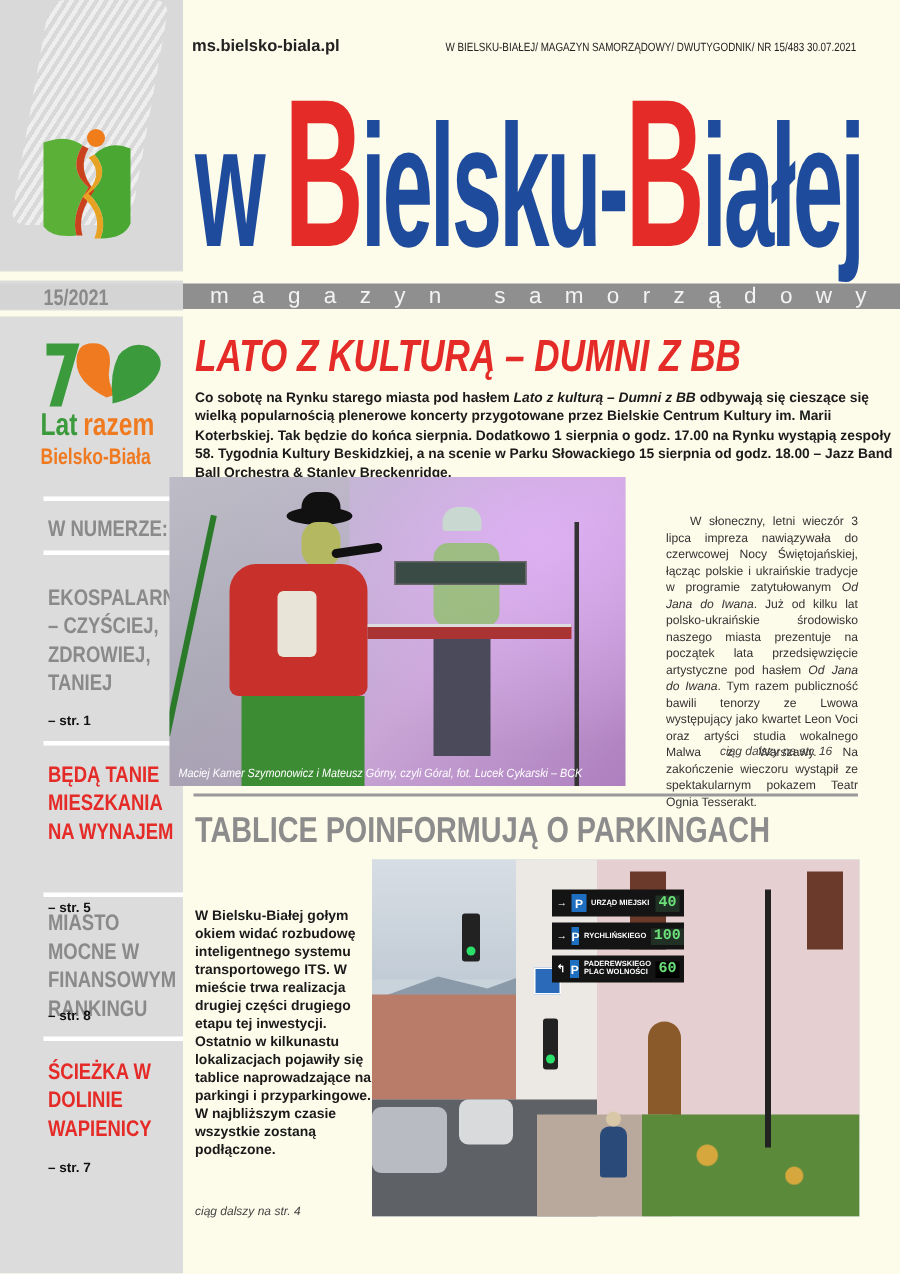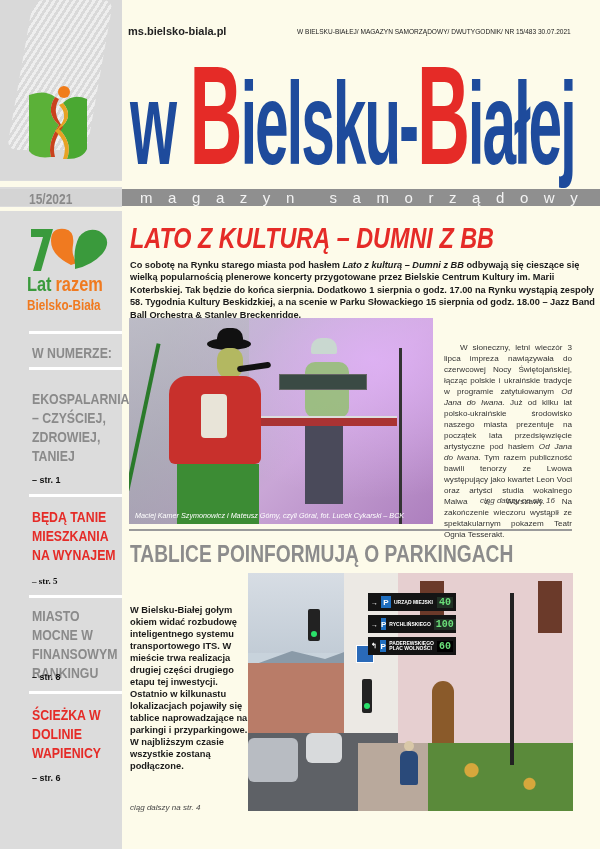"Maciej Kamer Szymonowicz i Mateusz" .a1-photo { left: 129px -> 113px }
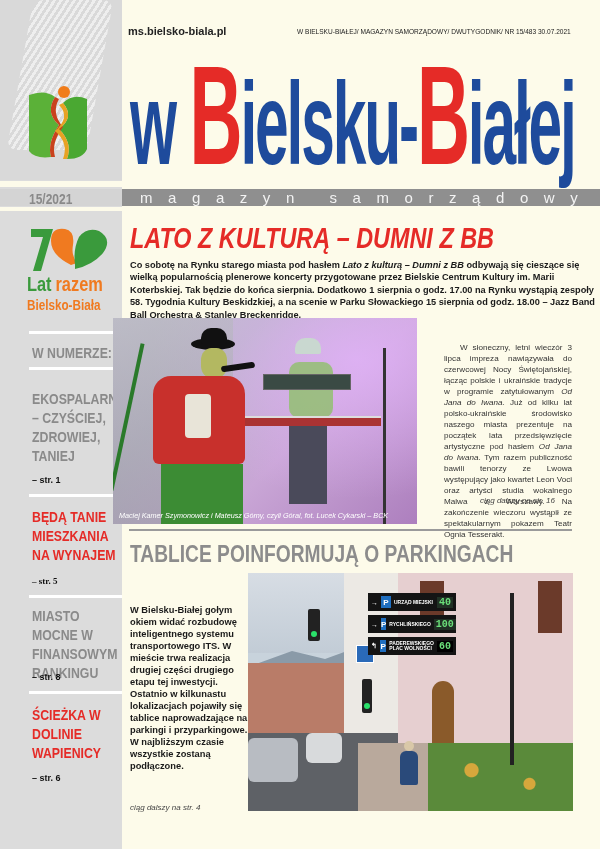"– str. 5" div.sb-page { font-family: Liberation Serif, serif -> none; top: 576px -> 600px }
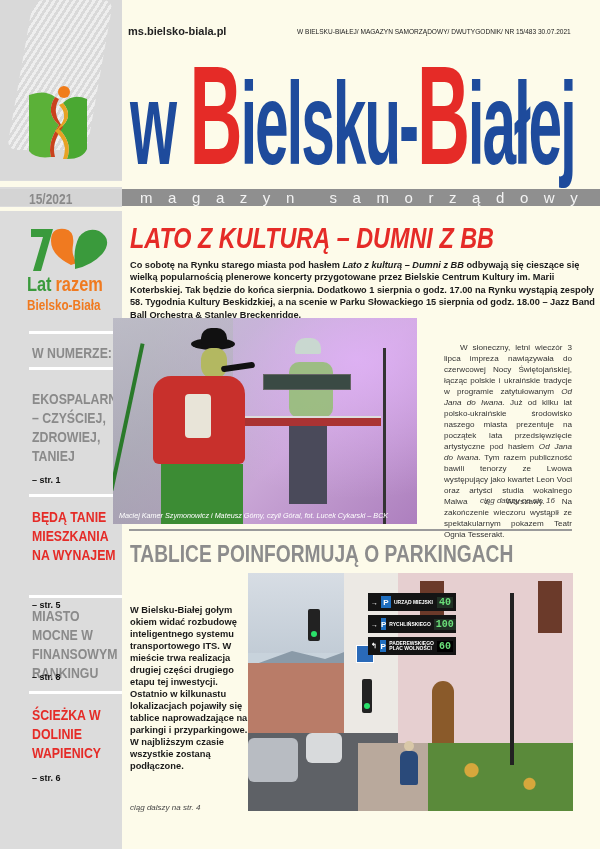"– str. 6" div.sb-page { text: 6 -> 7 }
